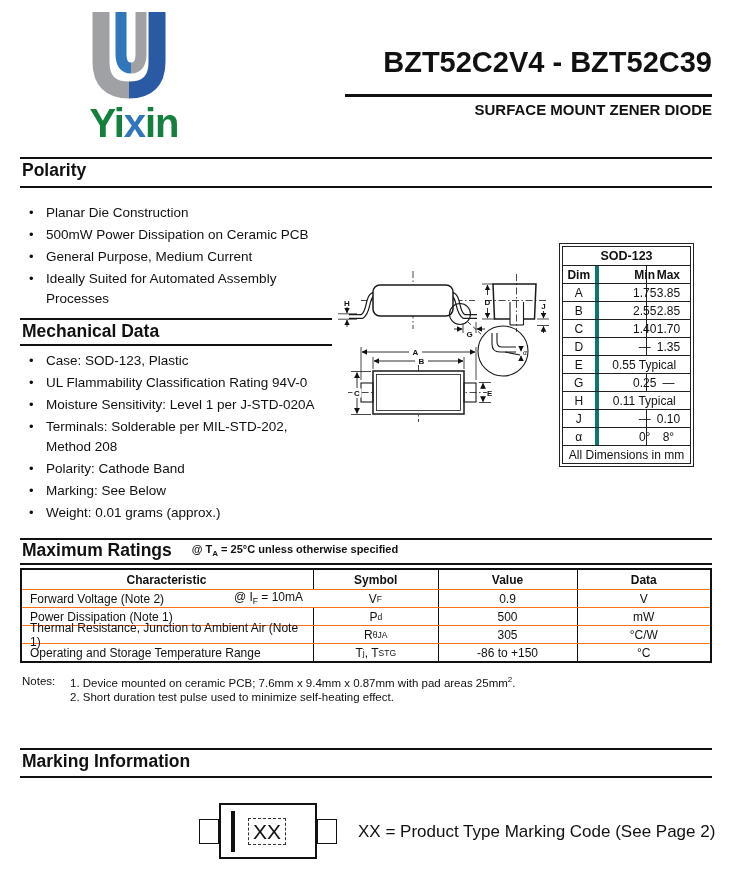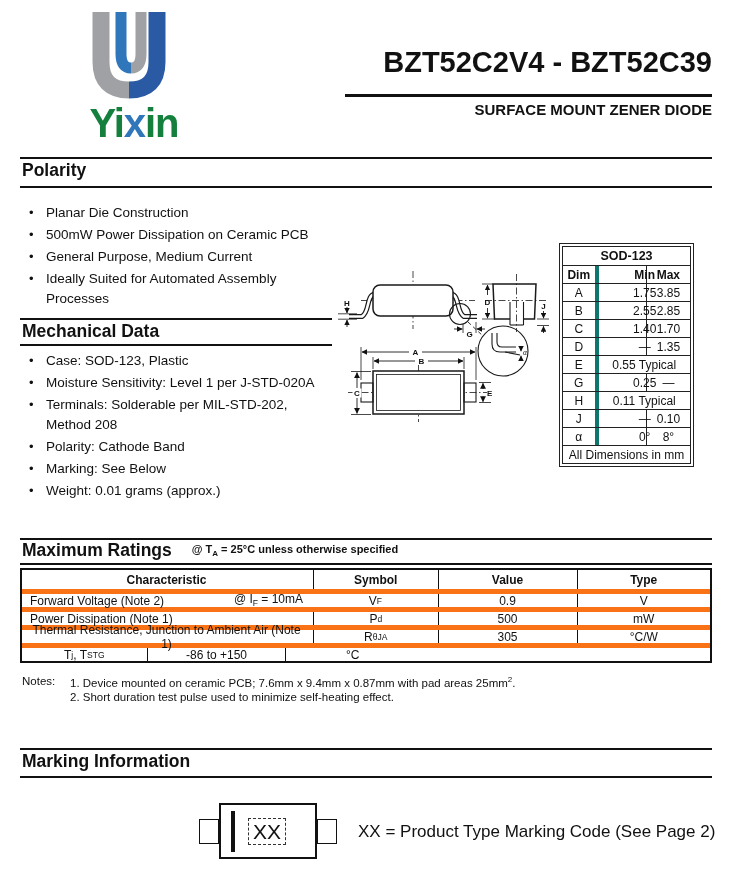"UL Flammability Classification Rating" li { html: none -> <li>UL Flammability Classification Rating 94V-0</li> }
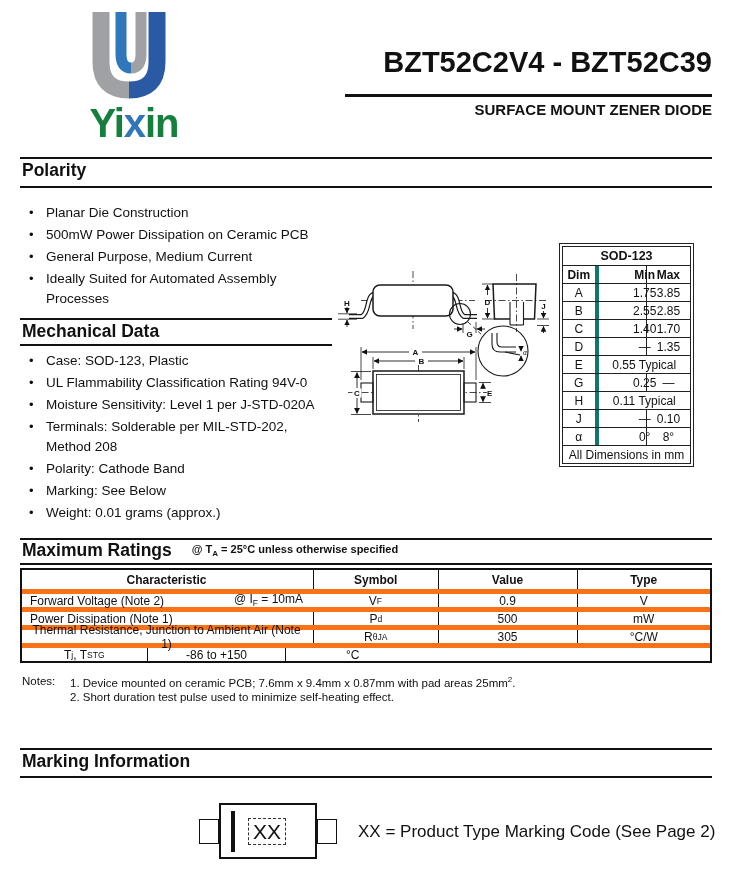"Type" div.mr-c { text: Type -> Data }
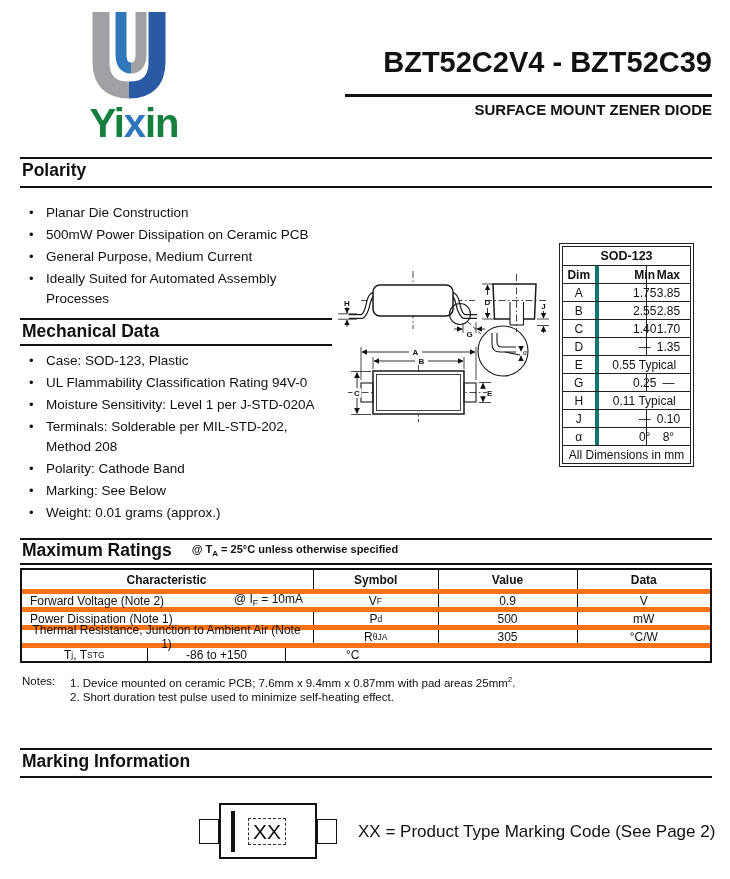"Forward Voltage (Note 2)" .mr-row + .mr-row { border-top: 5px solid #f97316 -> 1px solid #f97316; text-align: center -> none }
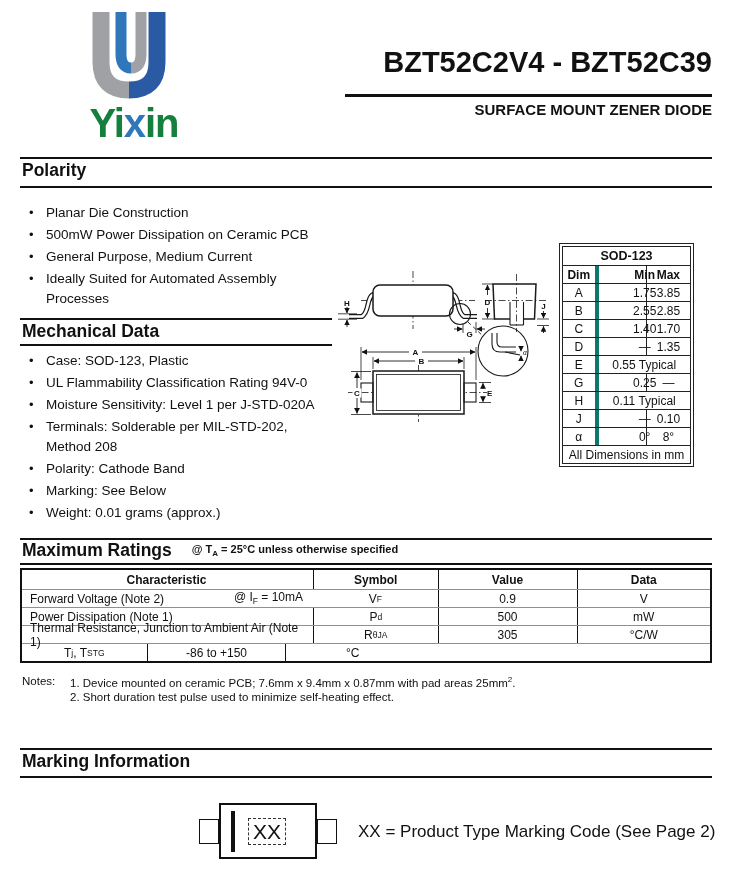"Operating and Storage Temperature Range" div.mr-c { html: none -> <div>Operating and Storage Temperature Range</div> }
